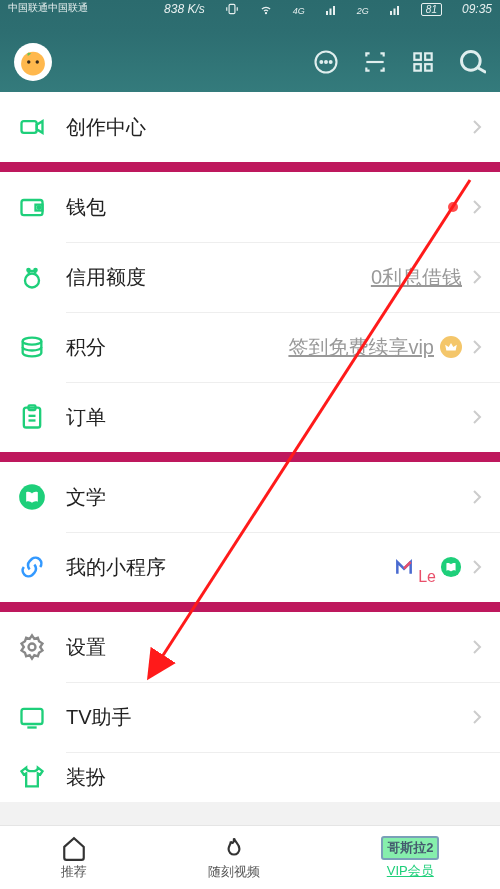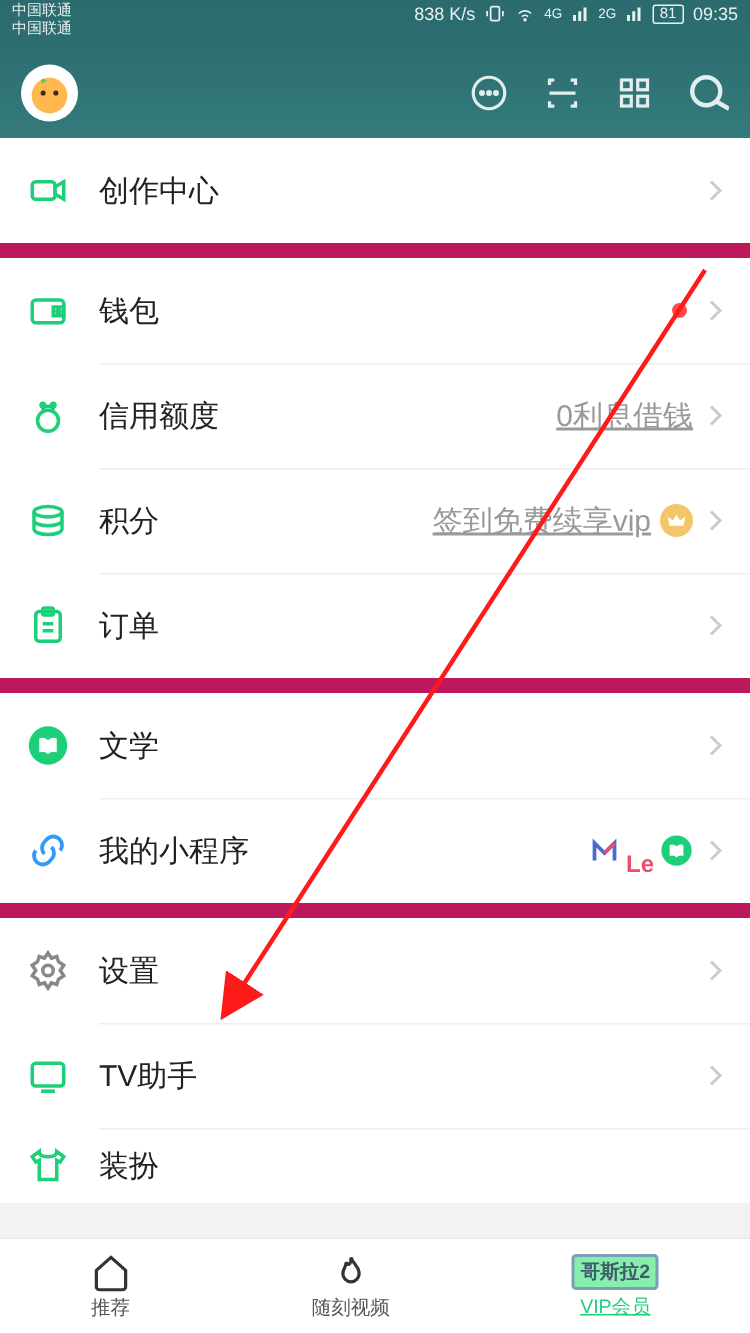"中国联通" .status-left { flex-direction: column -> row }
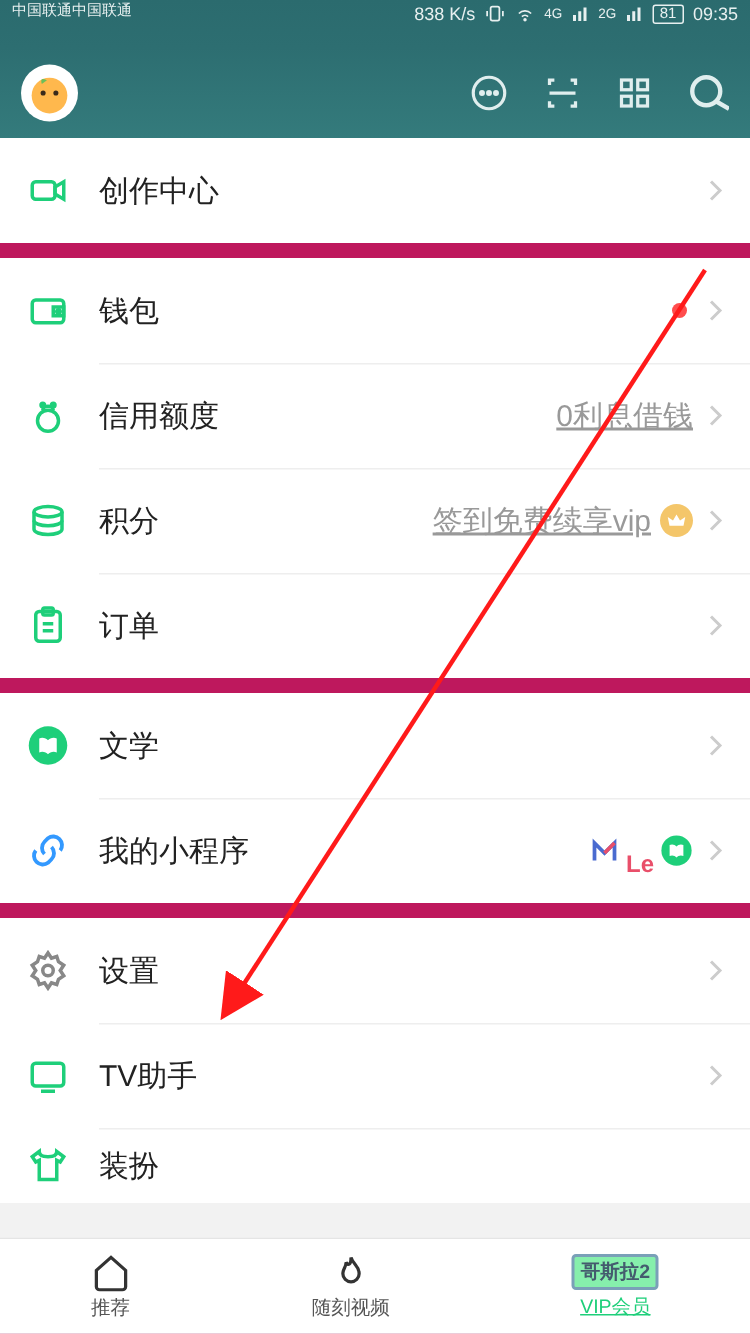"838 K/s" .status-right { align-items: center -> flex-end; font-style: none -> italic; gap: 6px -> 20px }
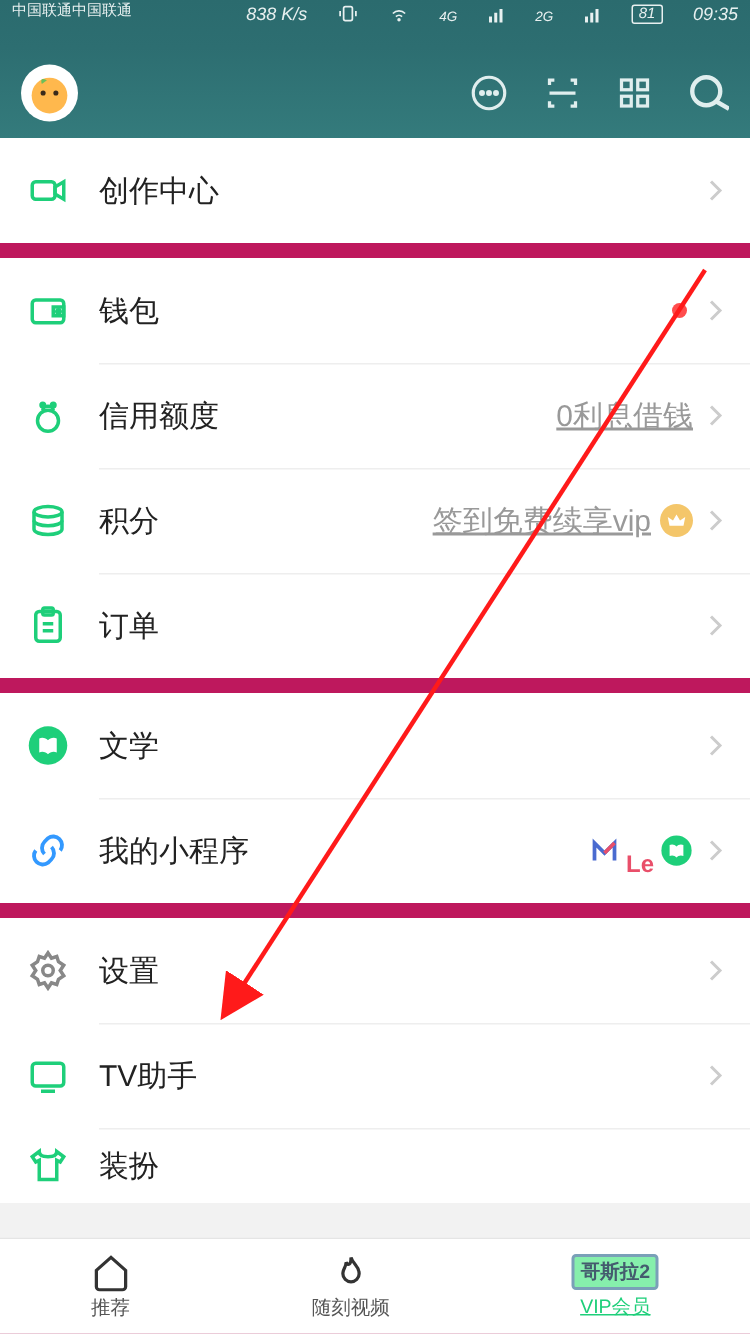"Le" span { font-weight: 700 -> 400 }
